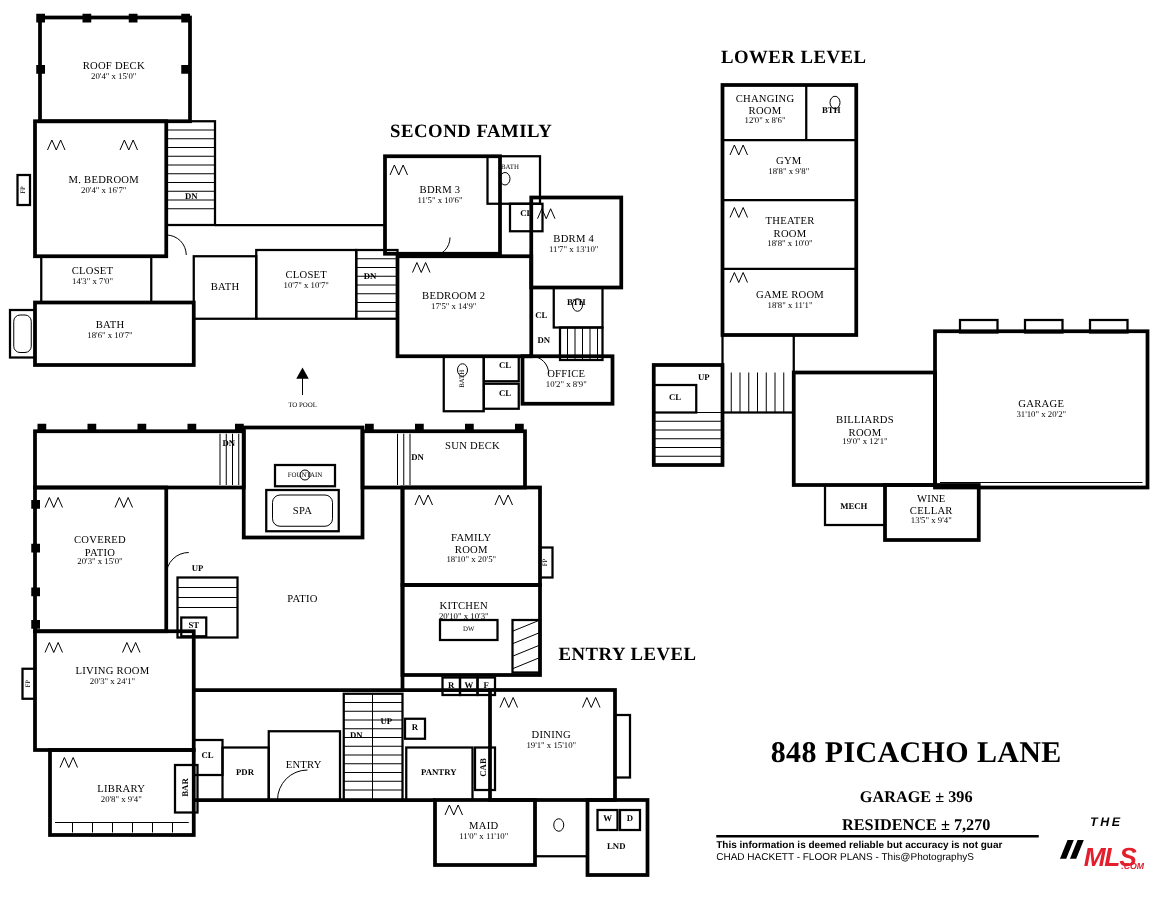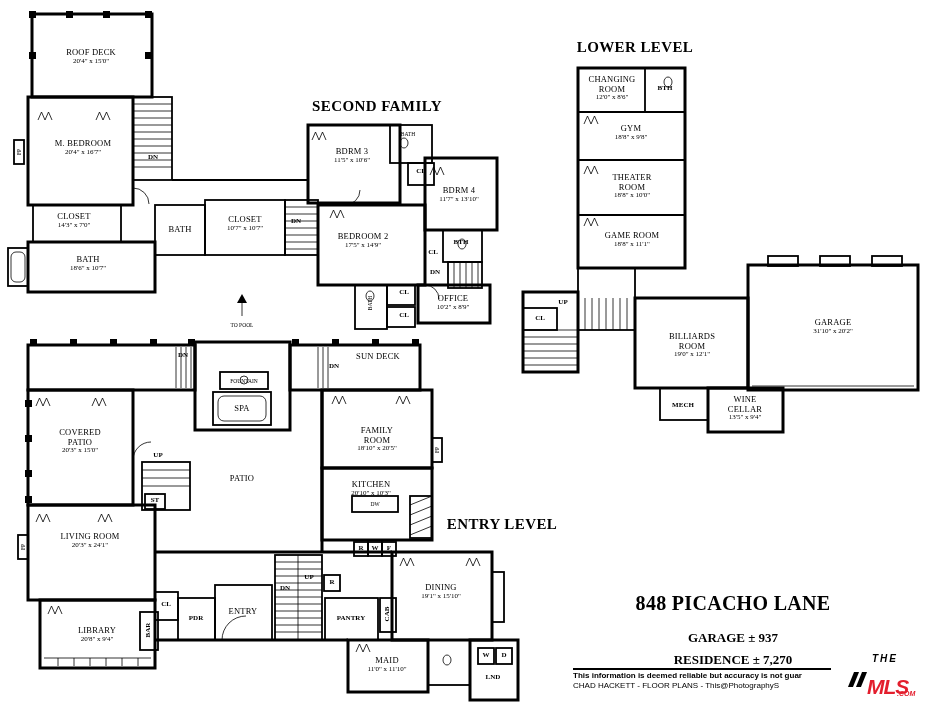"848 PICACHO LANE" .address { font-size: 20px -> 24px }
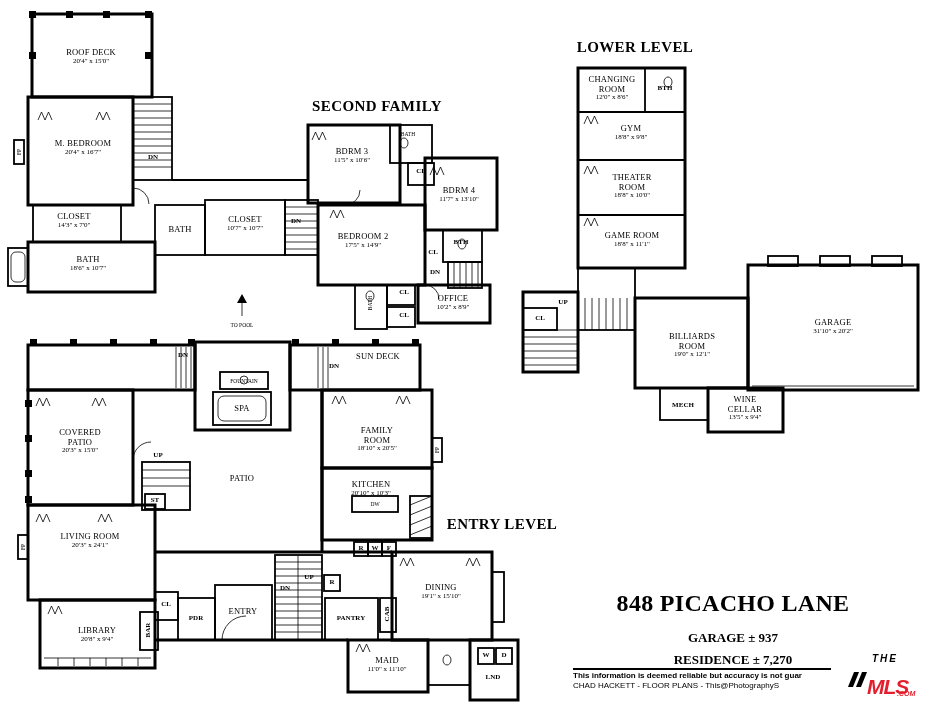"GARAGE ± 937" div.lbl { text: 937 -> 396 }
